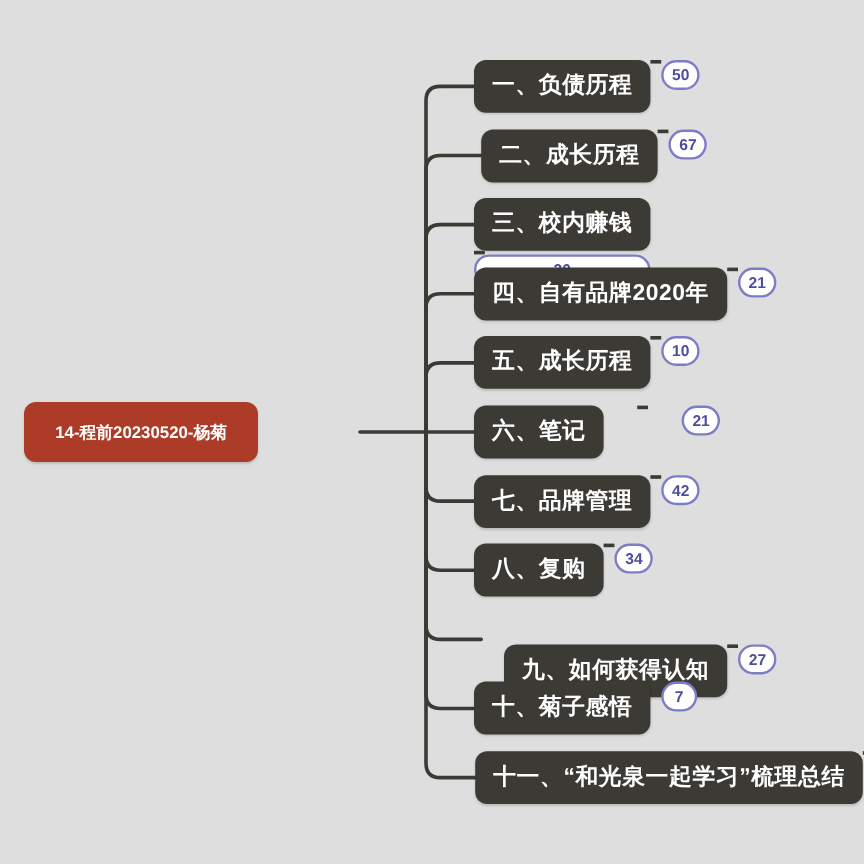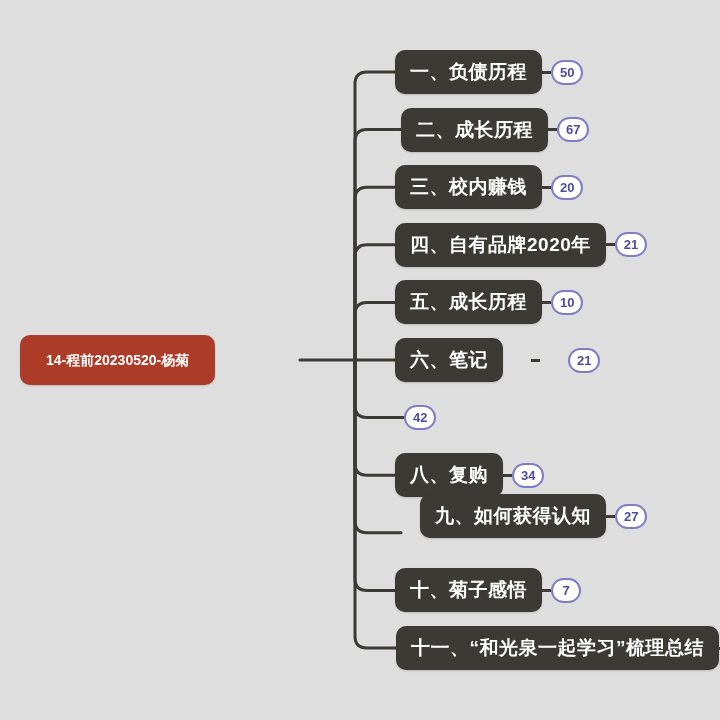"一、负债历程" .branch-row { align-items: center -> none }
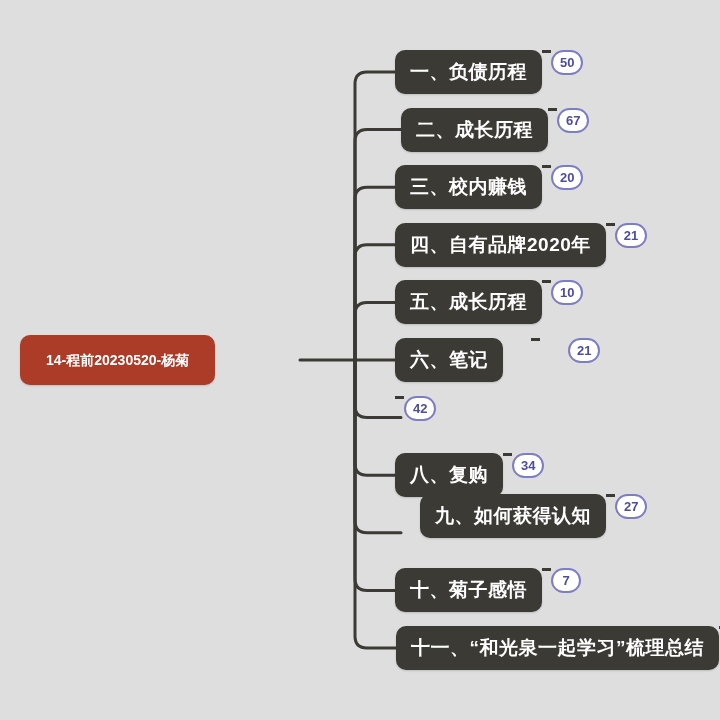"三、校内赚钱" div.branch-row { flex-direction: none -> column }
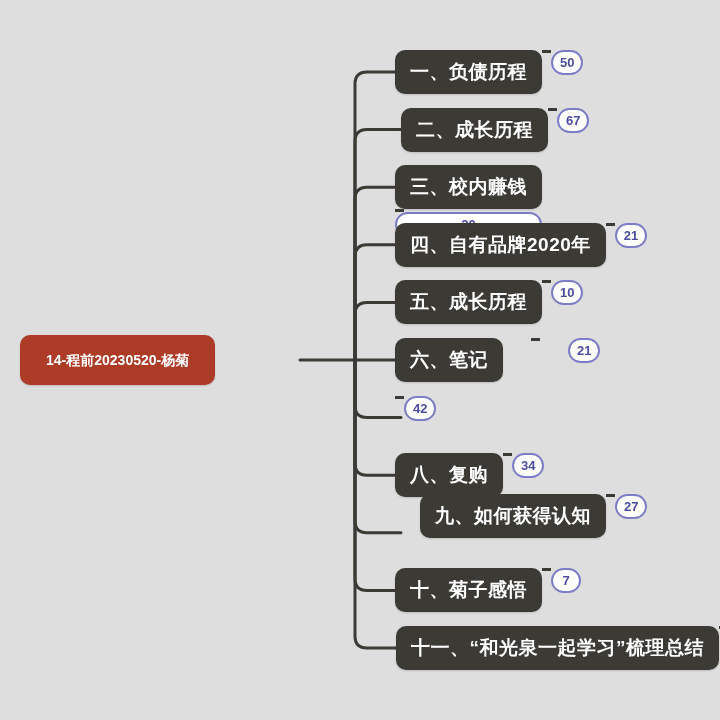"七、品牌管理" div.branch-node { html: none -> <div>七、品牌管理</div> }
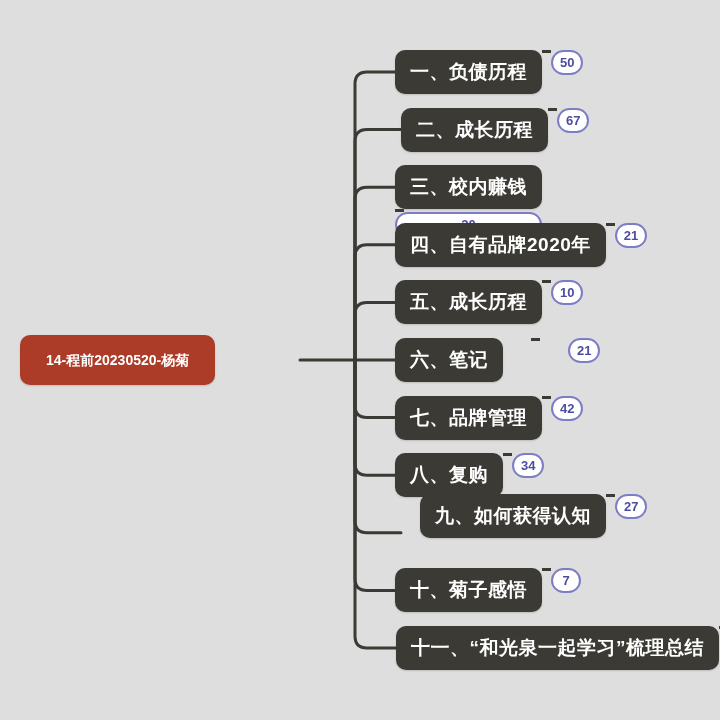"九、如何获得认知" div.branch-row { top: 494px -> 537px }
